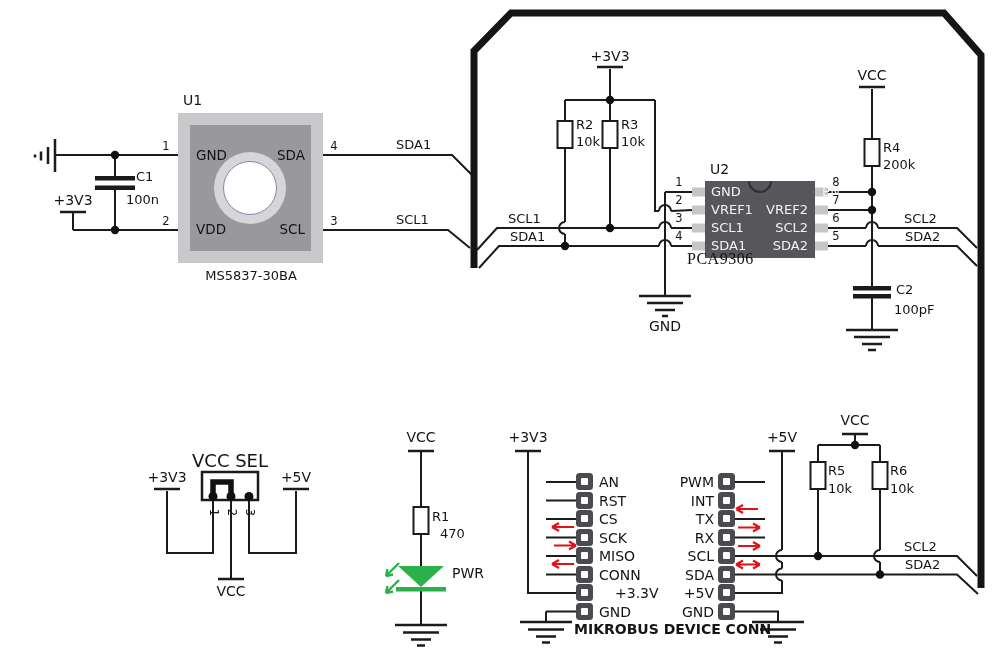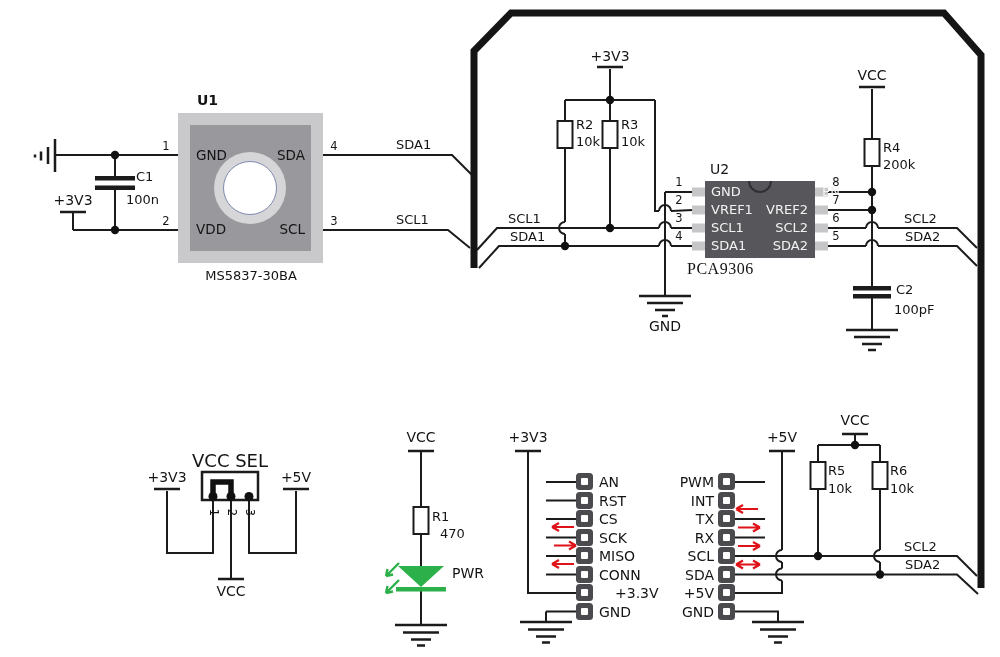"U1" div.lbl { font-weight: bold -> none; left: 197px -> 183px }
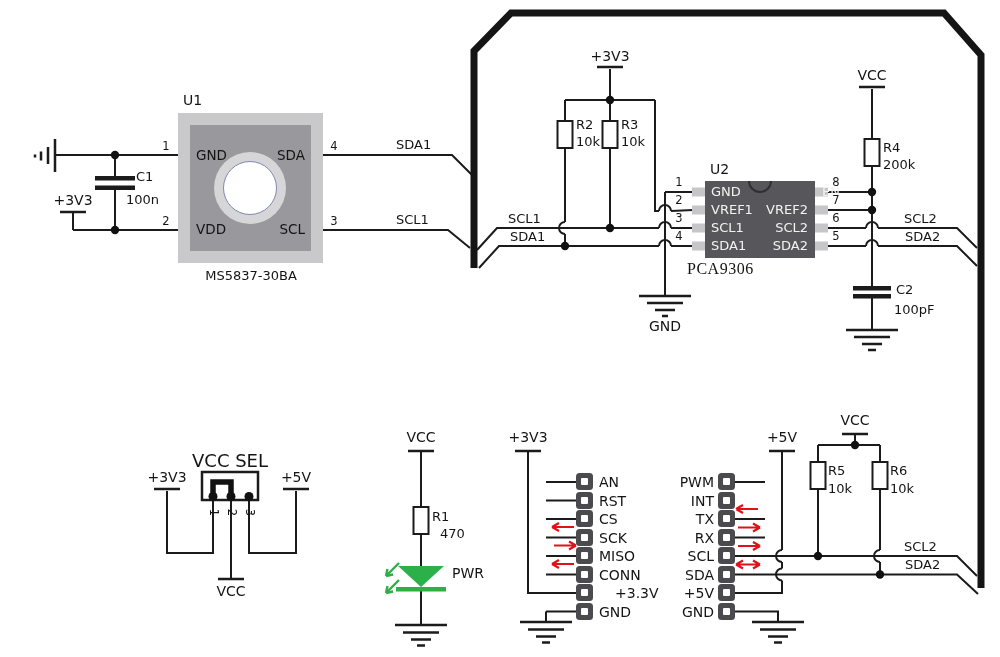"PCA9306" div.lbl { top: 261px -> 251px }
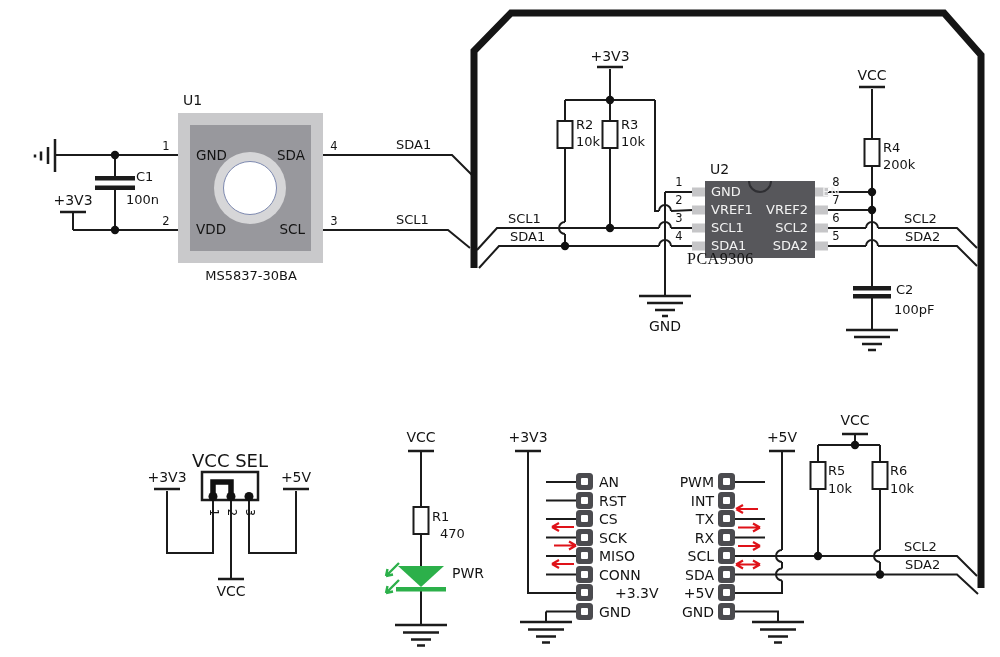"MIKROBUS DEVICE CONN" div.lbl { html: none -> <div>MIKROBUS DEVICE CONN</div> }
